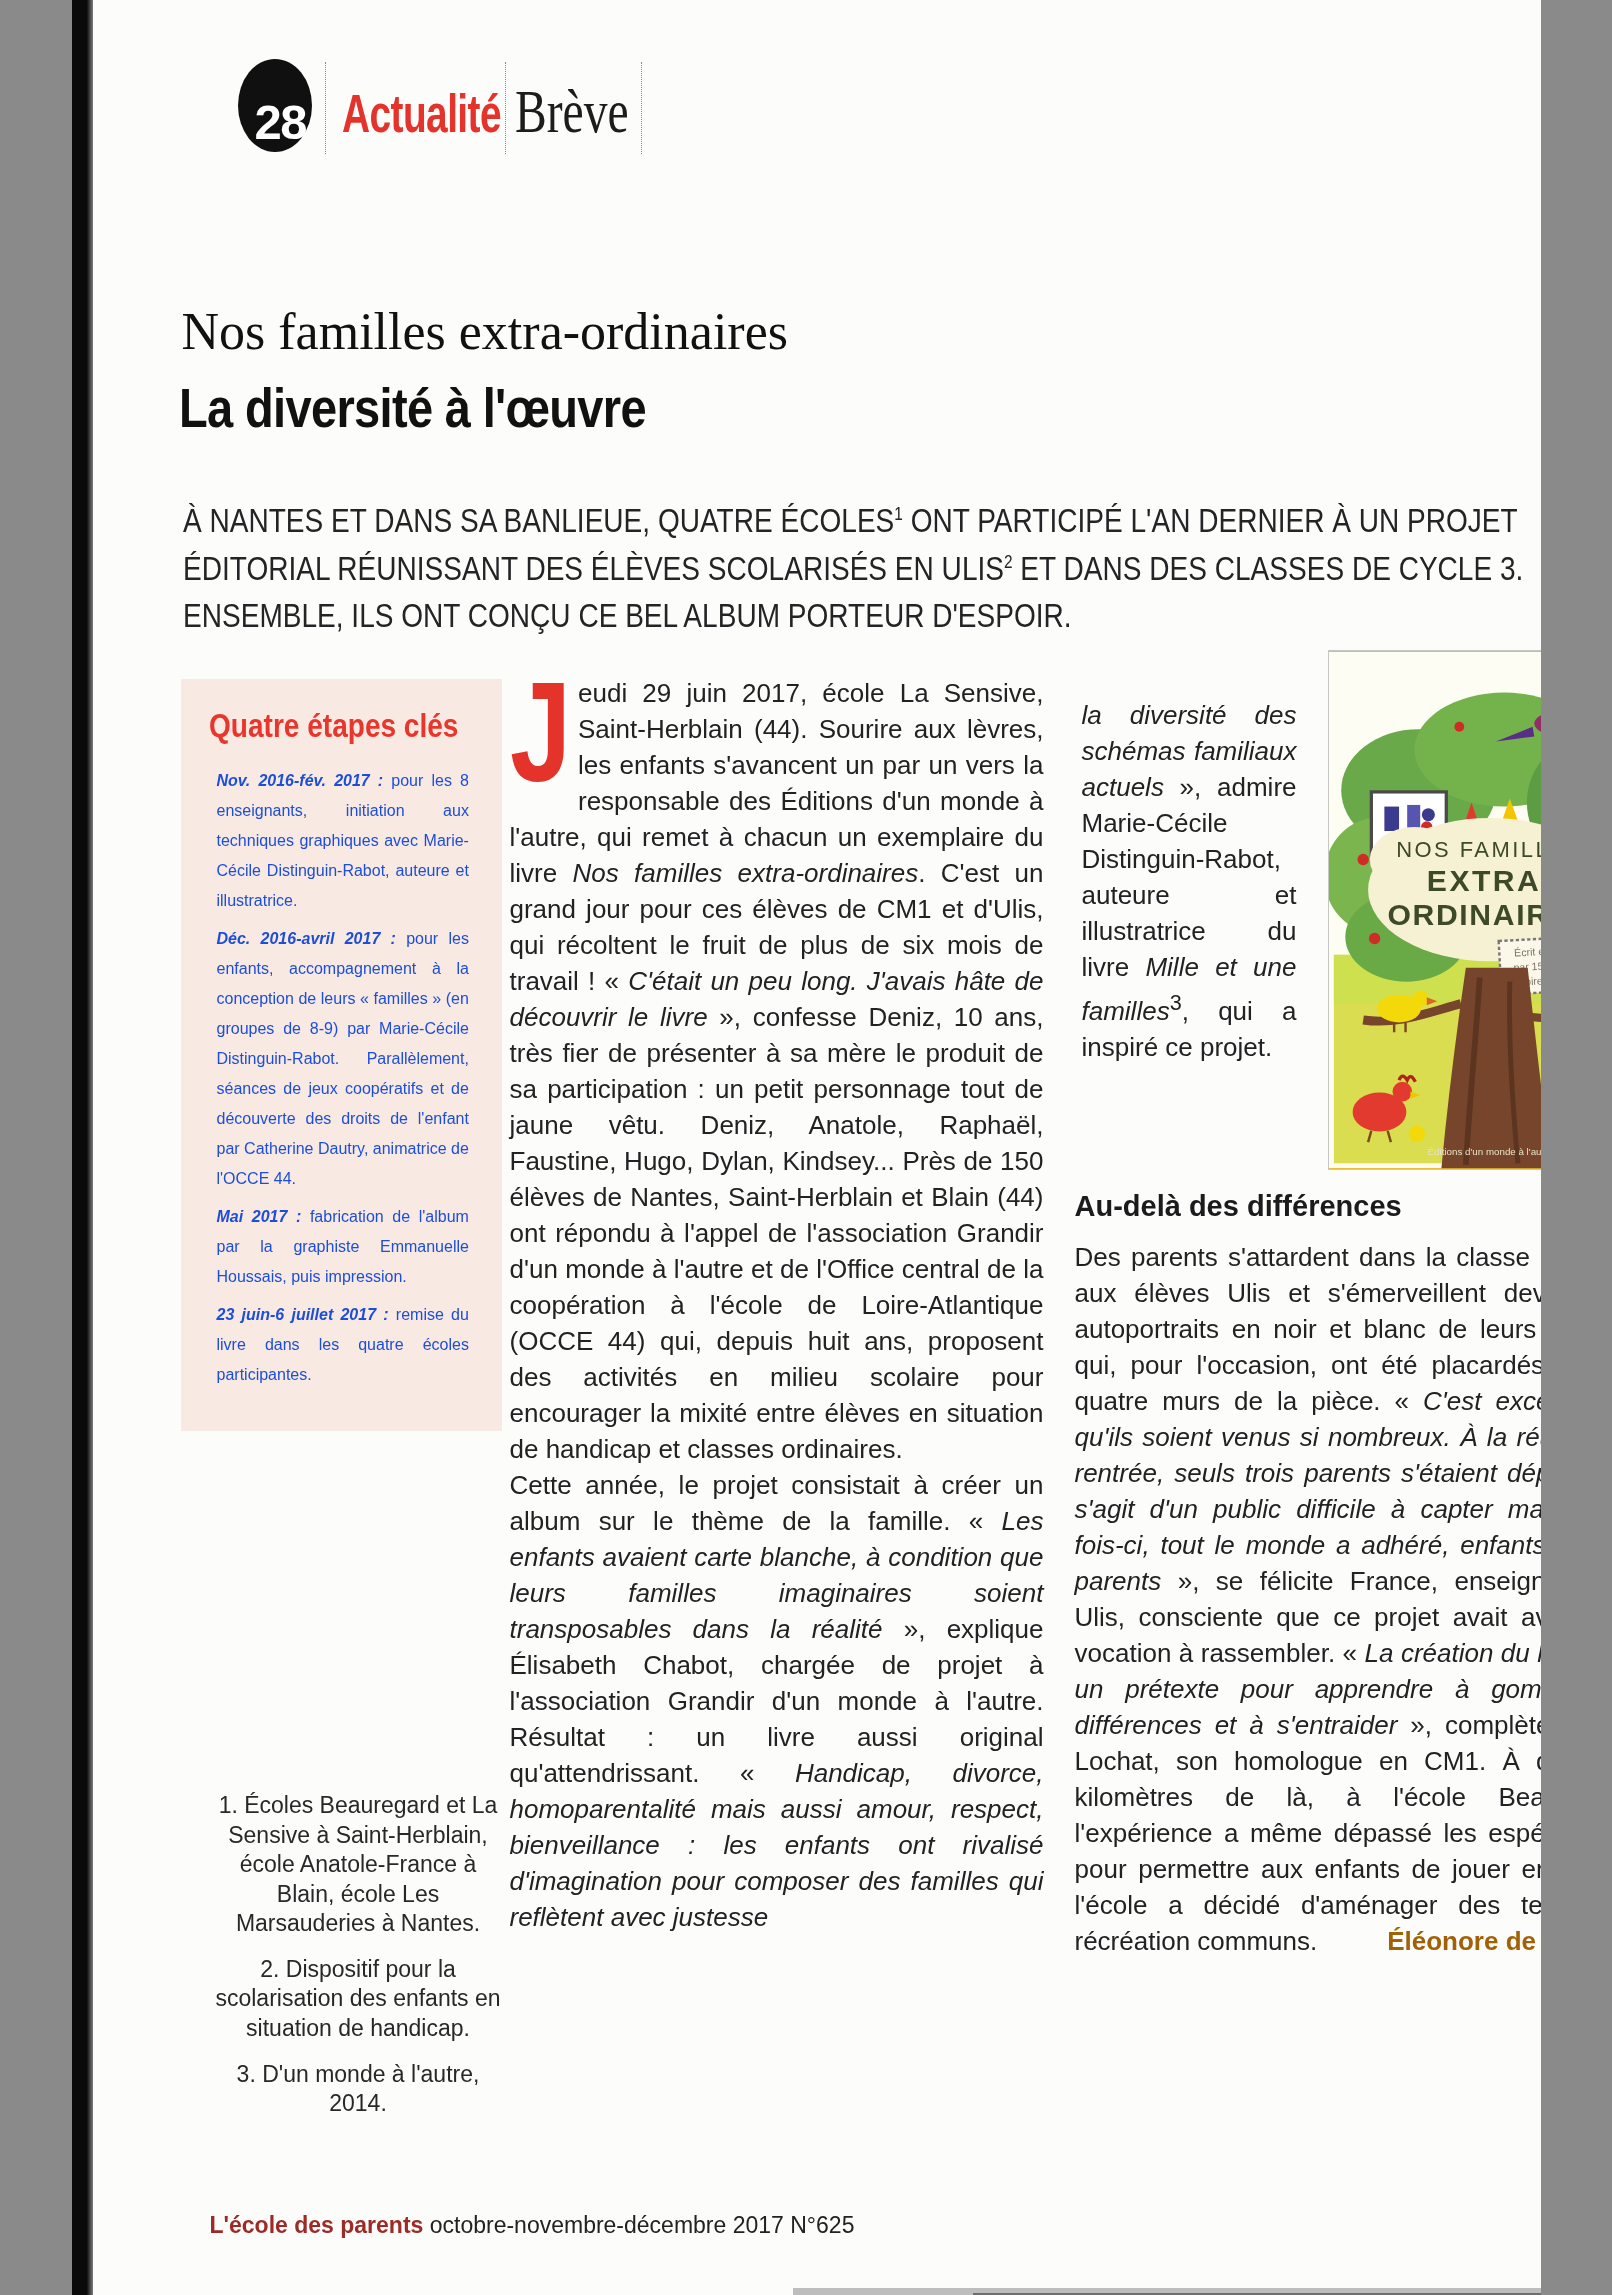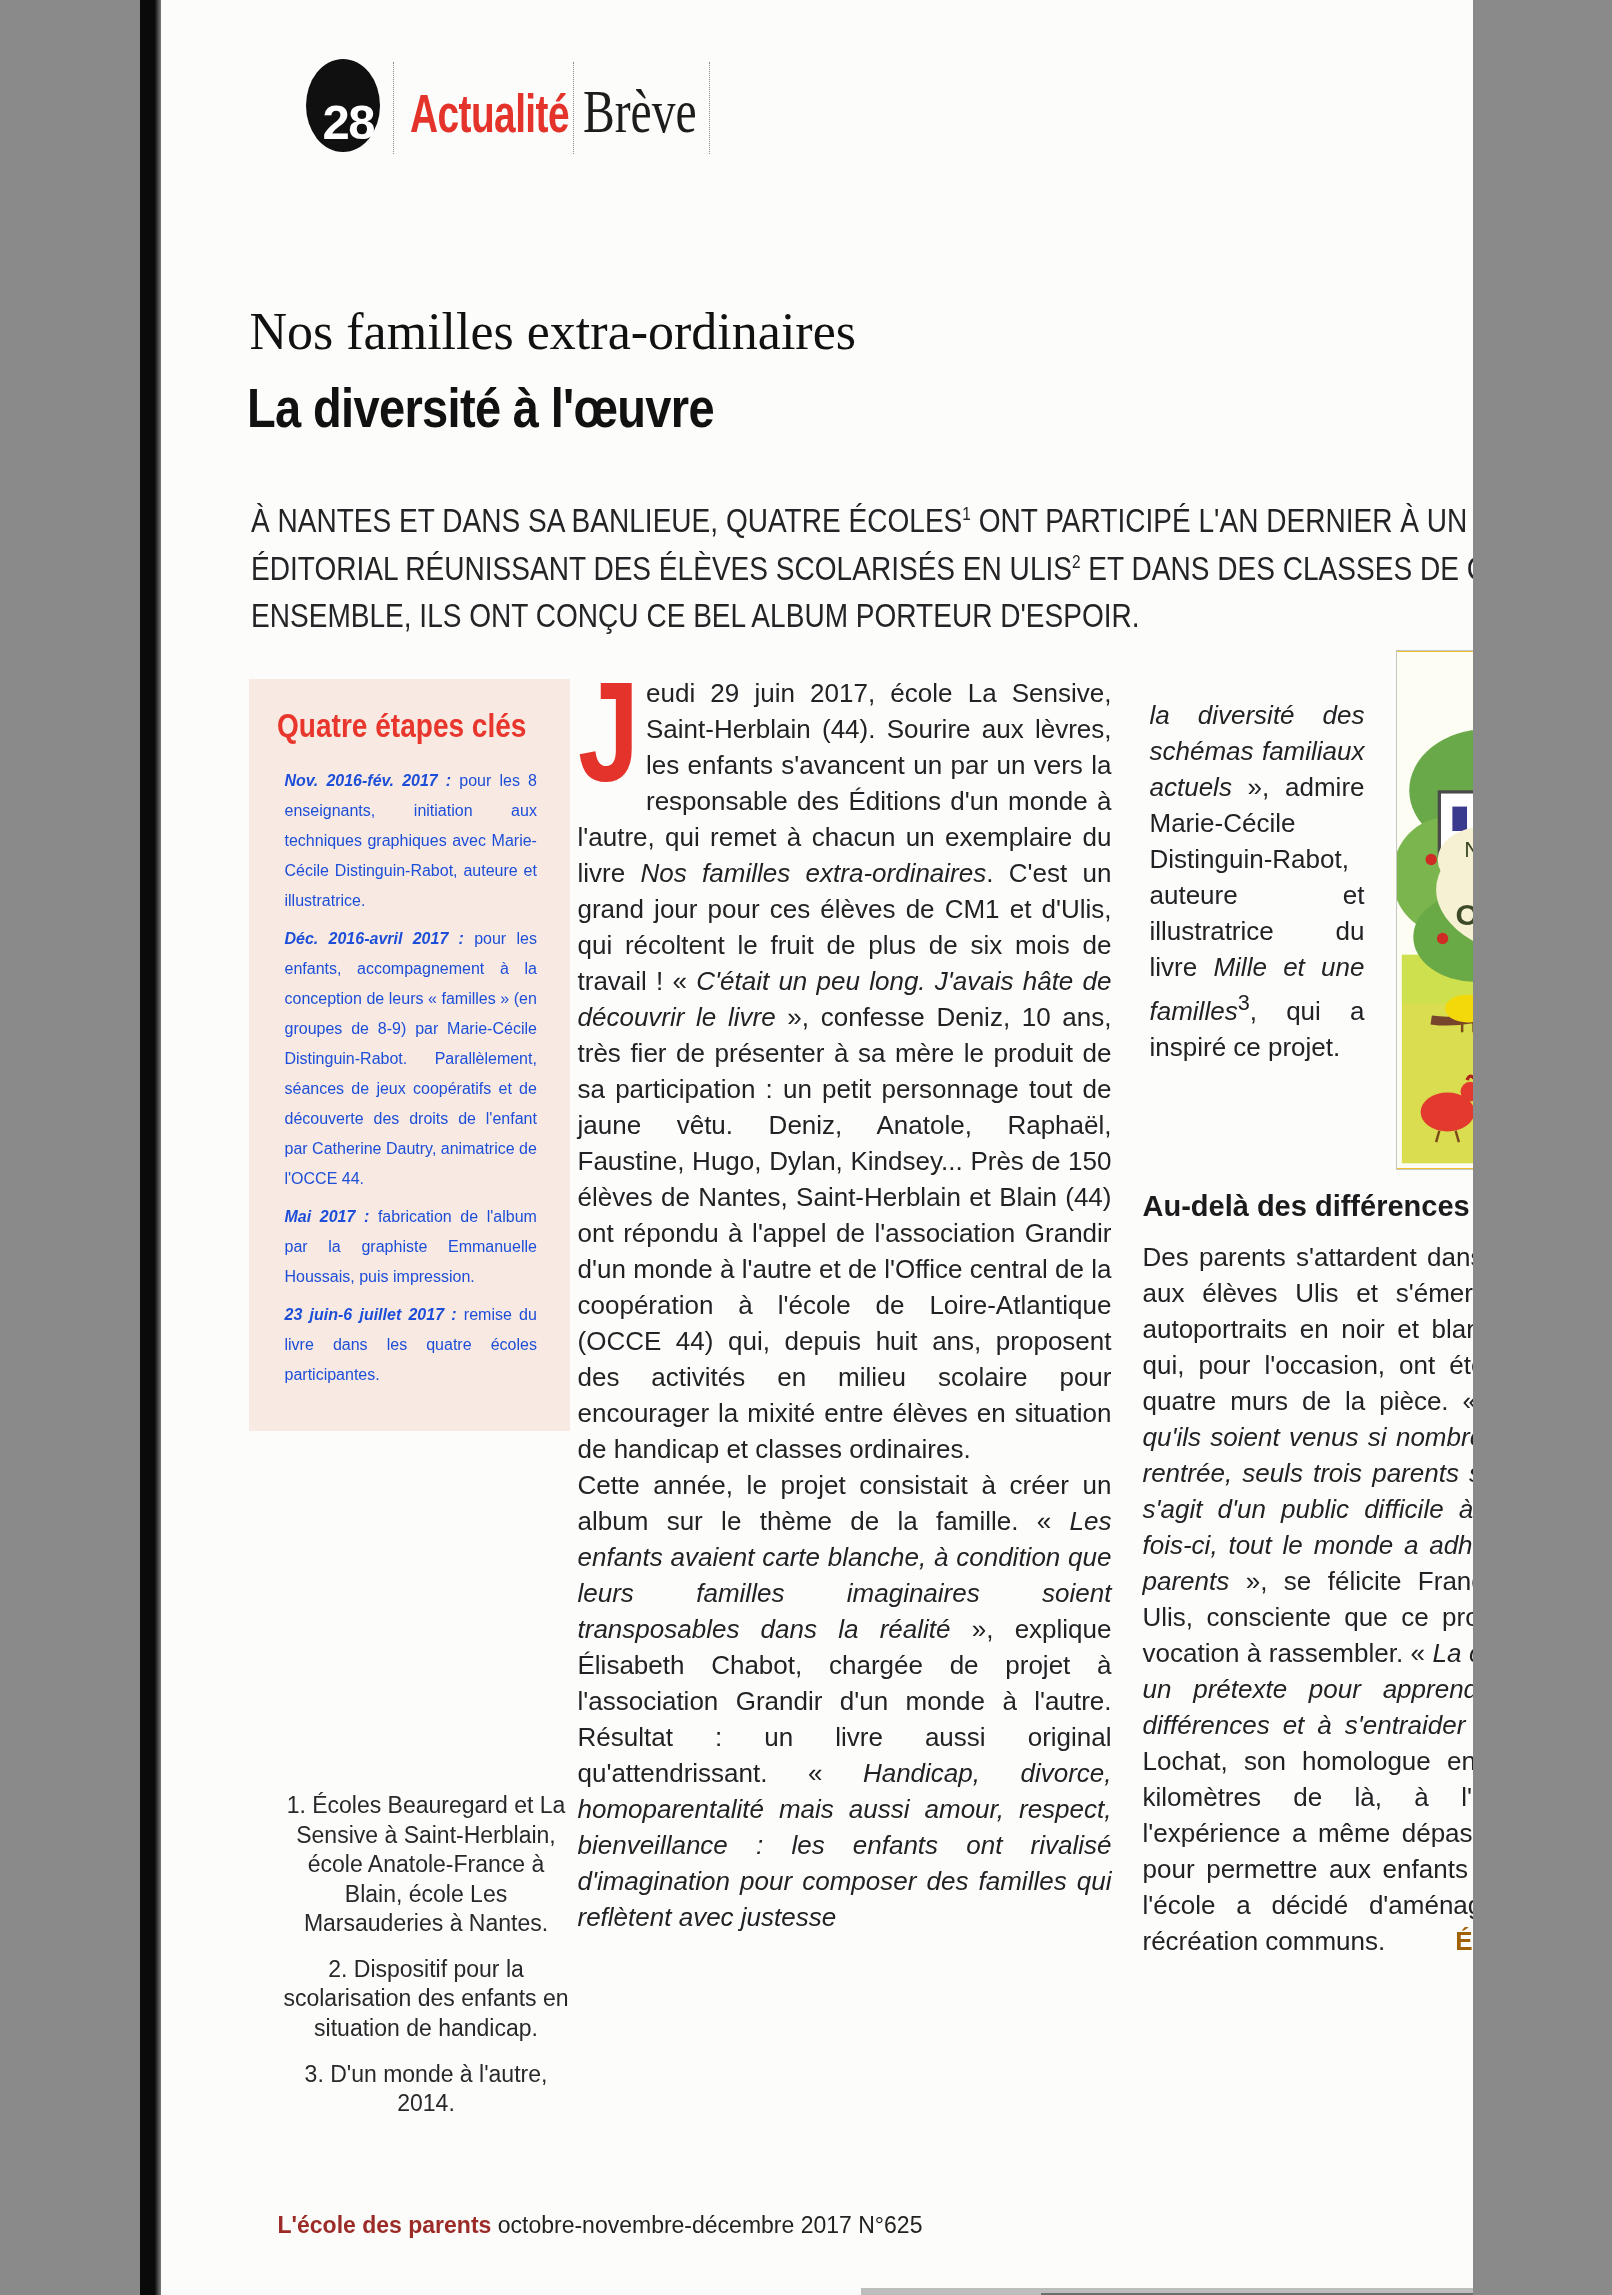"28" .page { width: 1333px -> 1469px }
